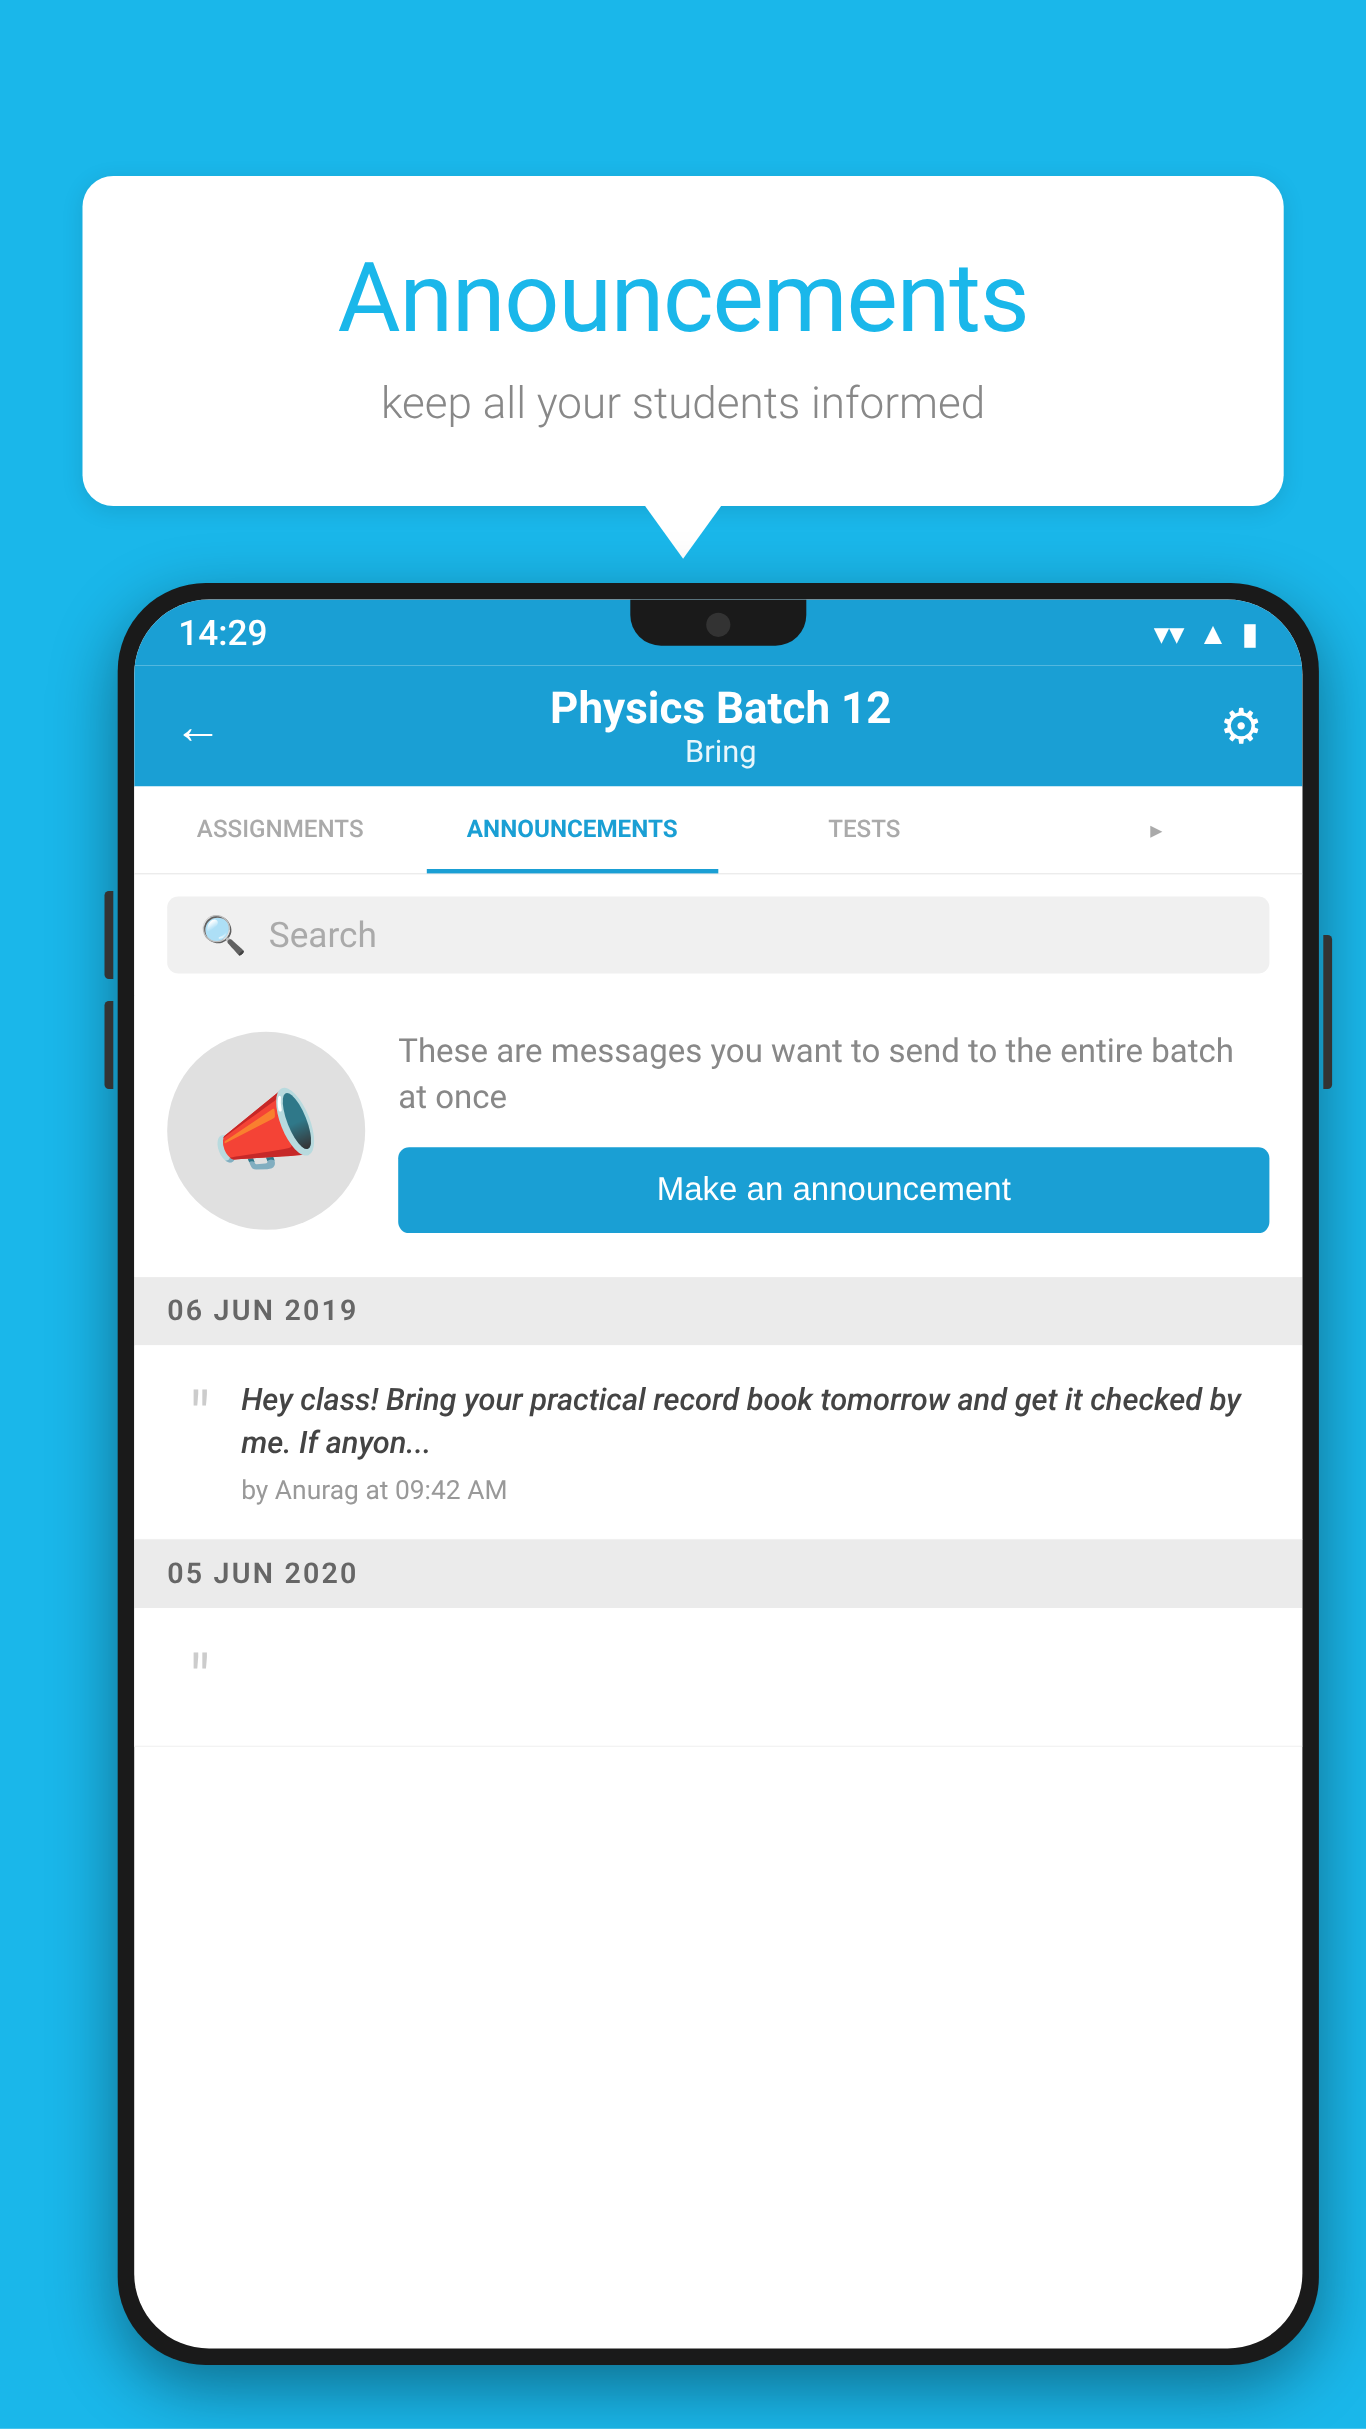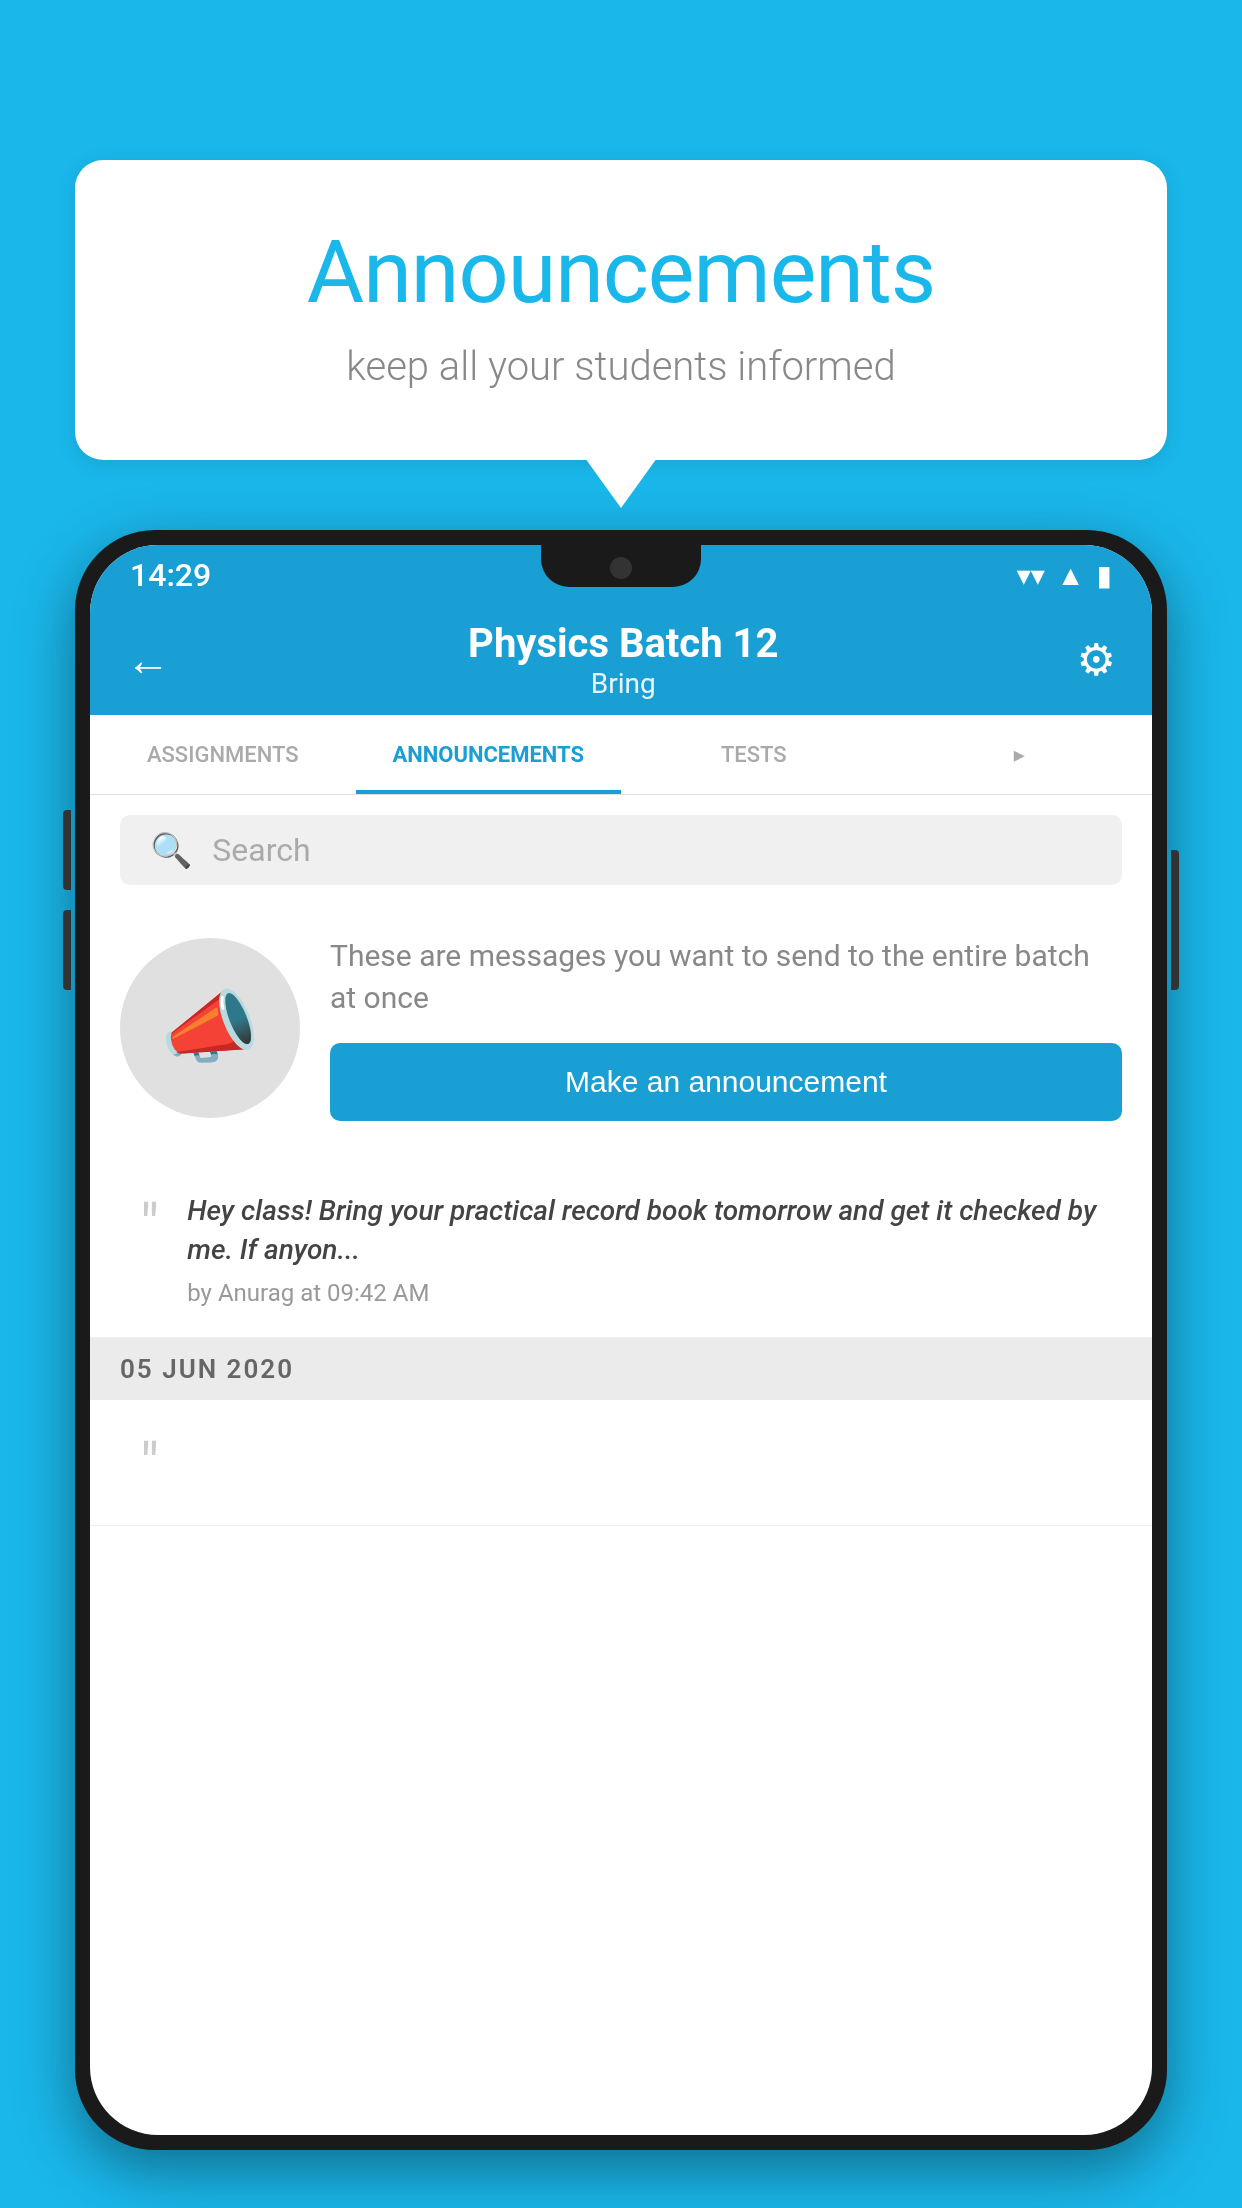"14:29" .phone-frame { margin-left: none -> 32px }
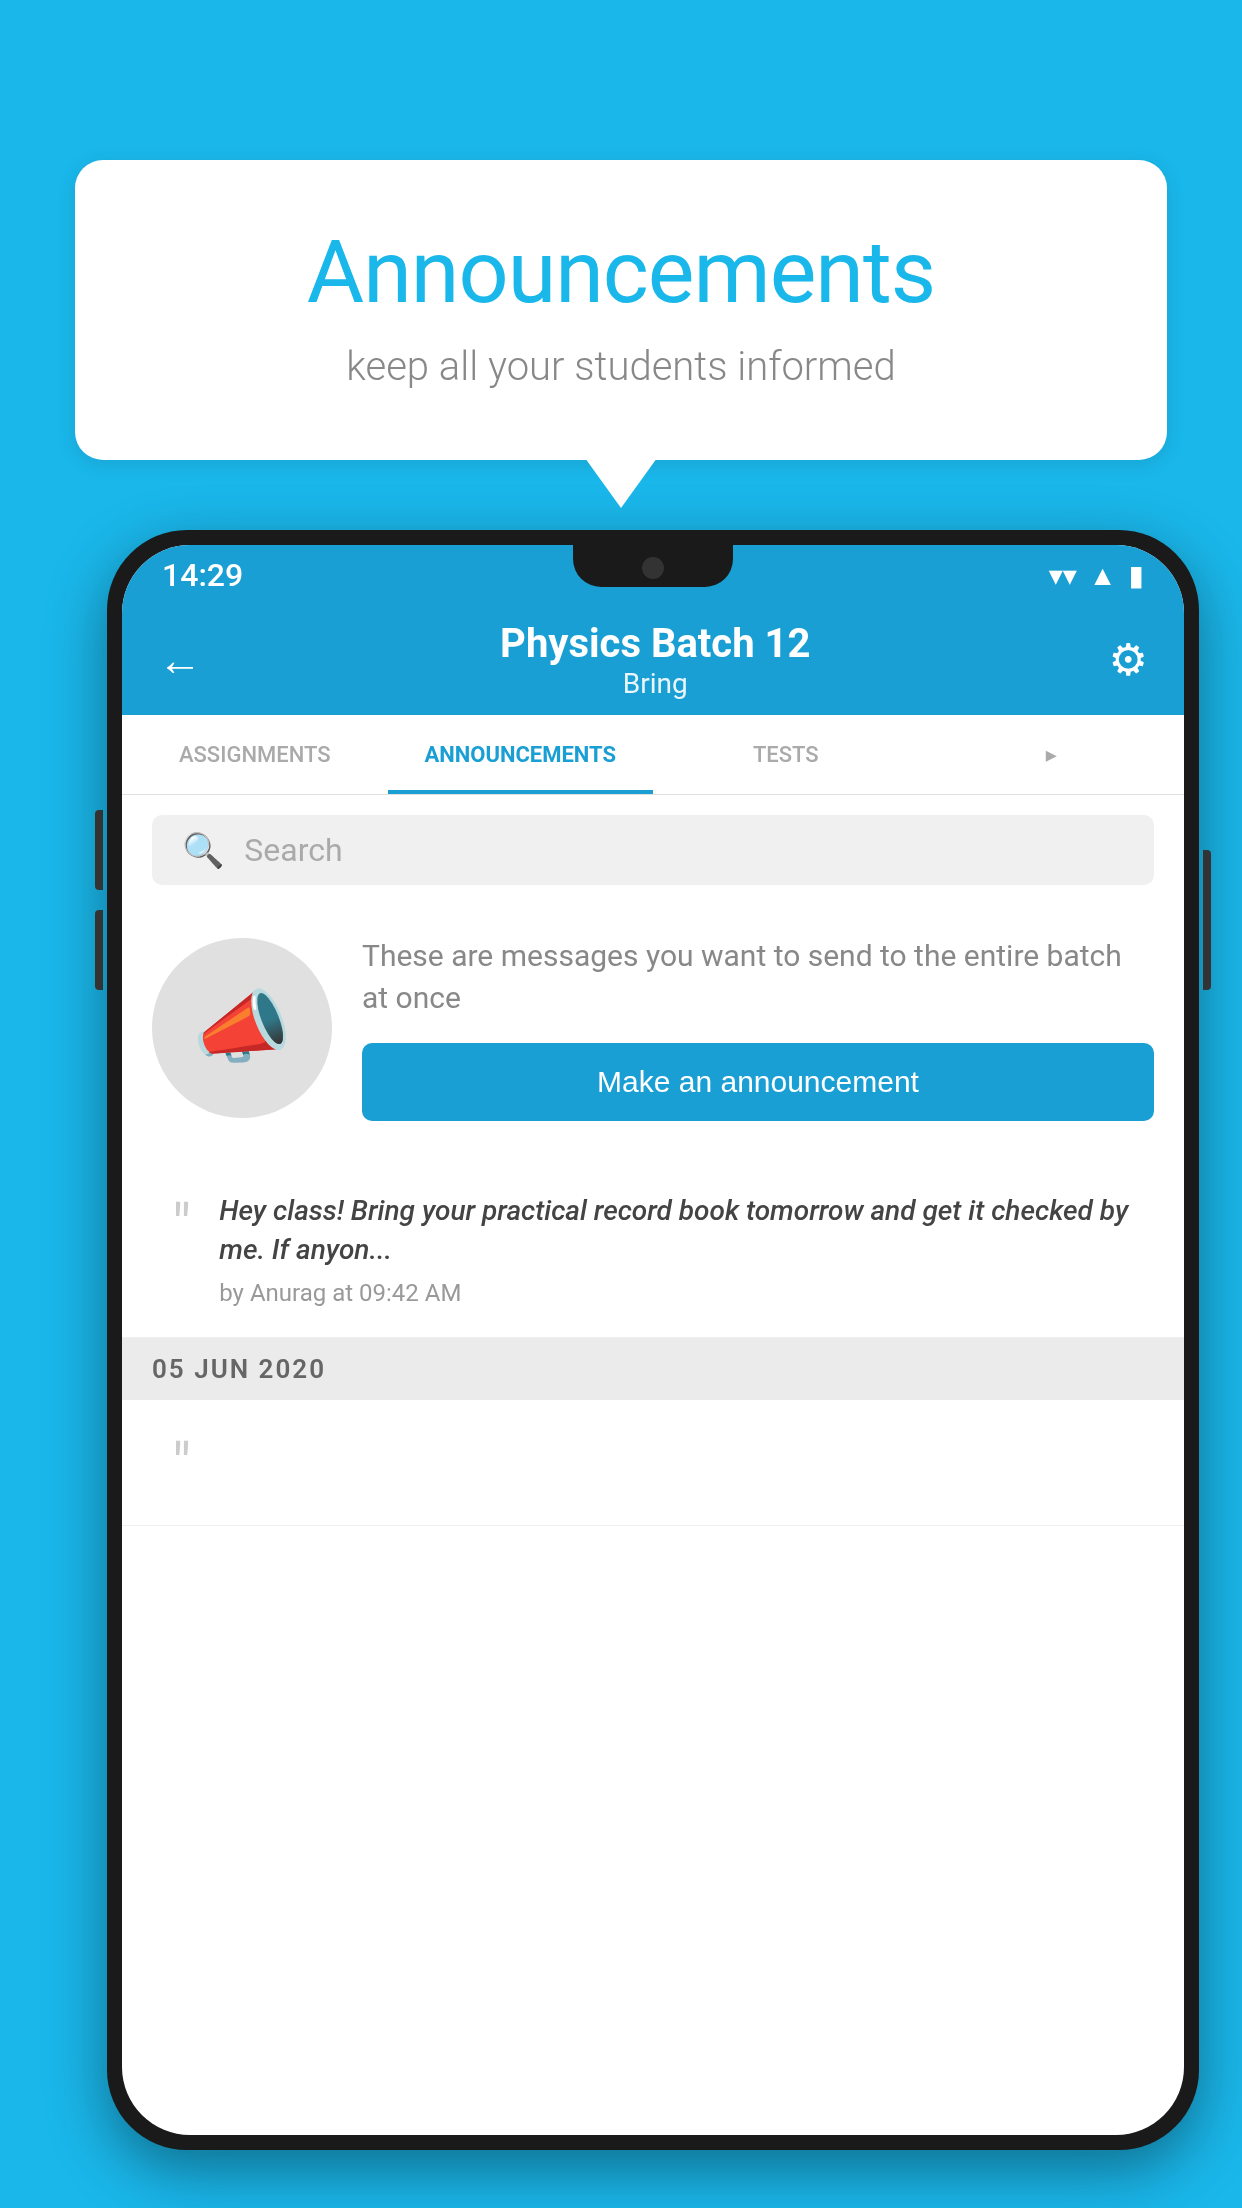"06 JUN 2019" div.date-separator { html: none -> <div> <span>06 JUN 2019</span> </div> }
